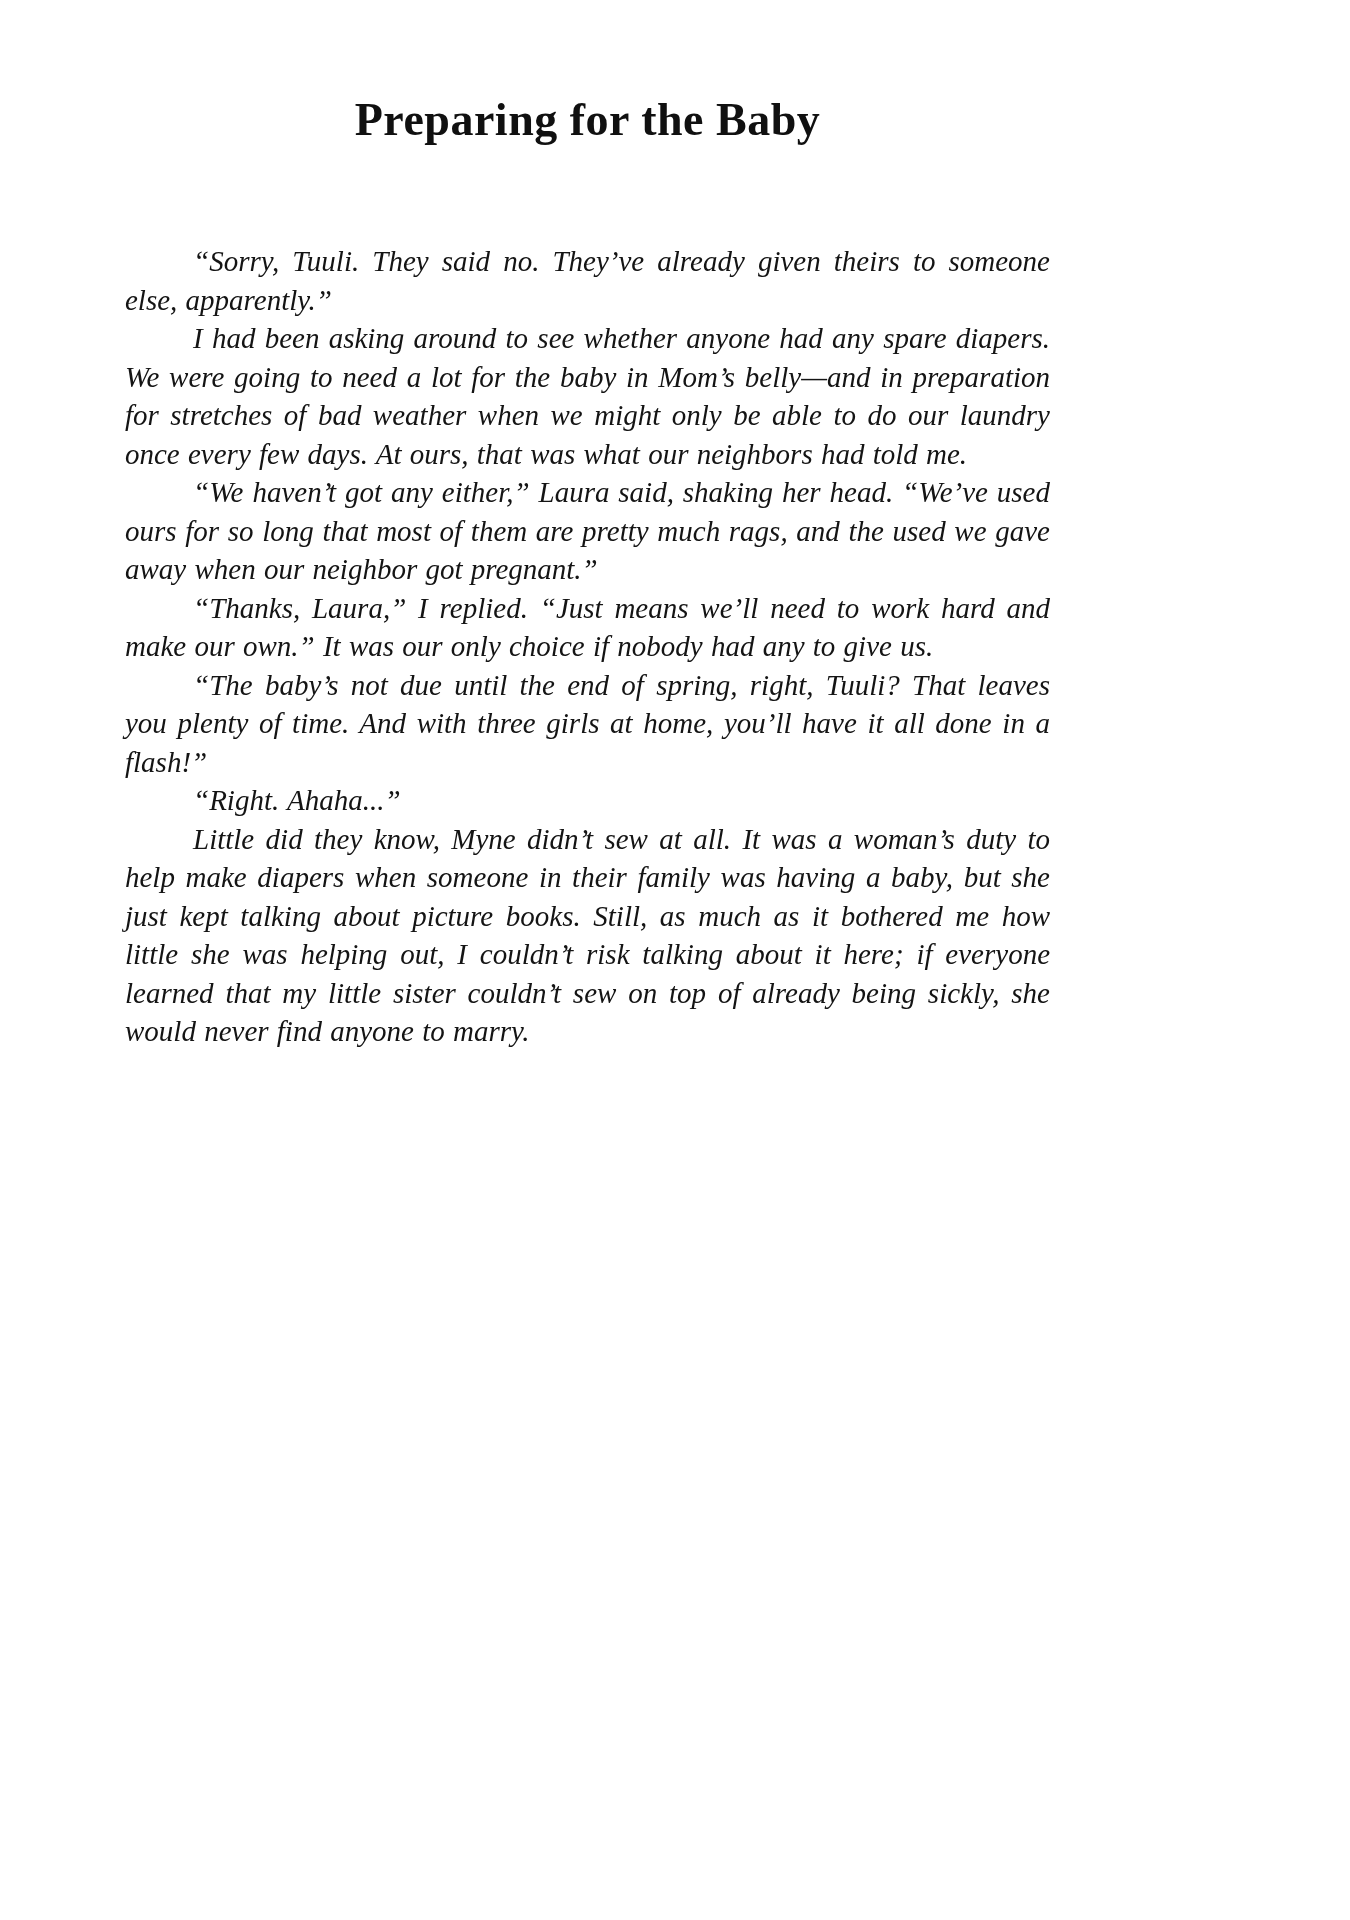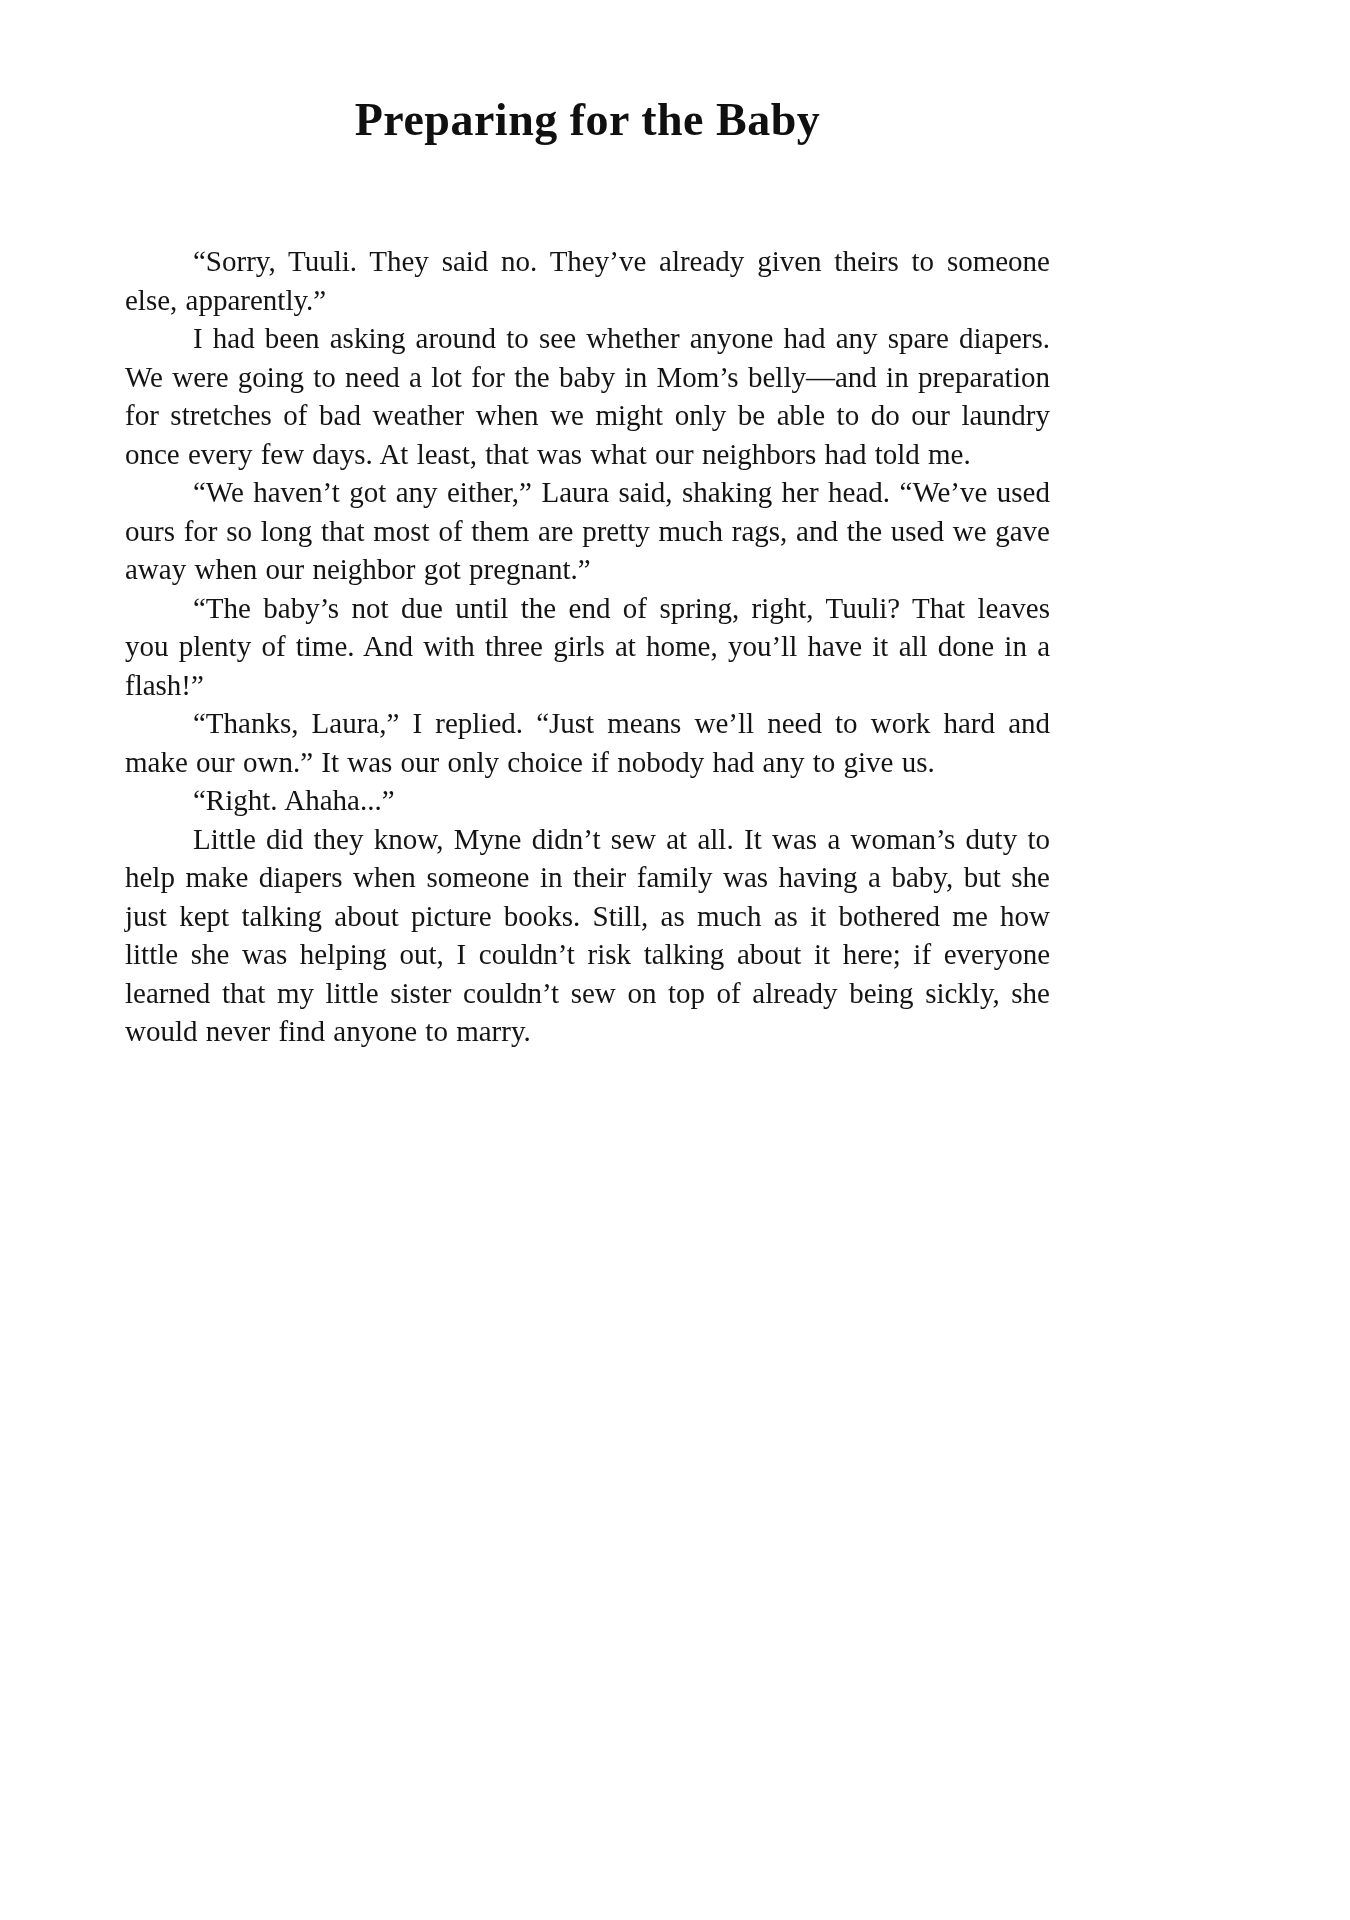"“Sorry, Tuuli. They said no." .body-text p { font-style: none -> italic }
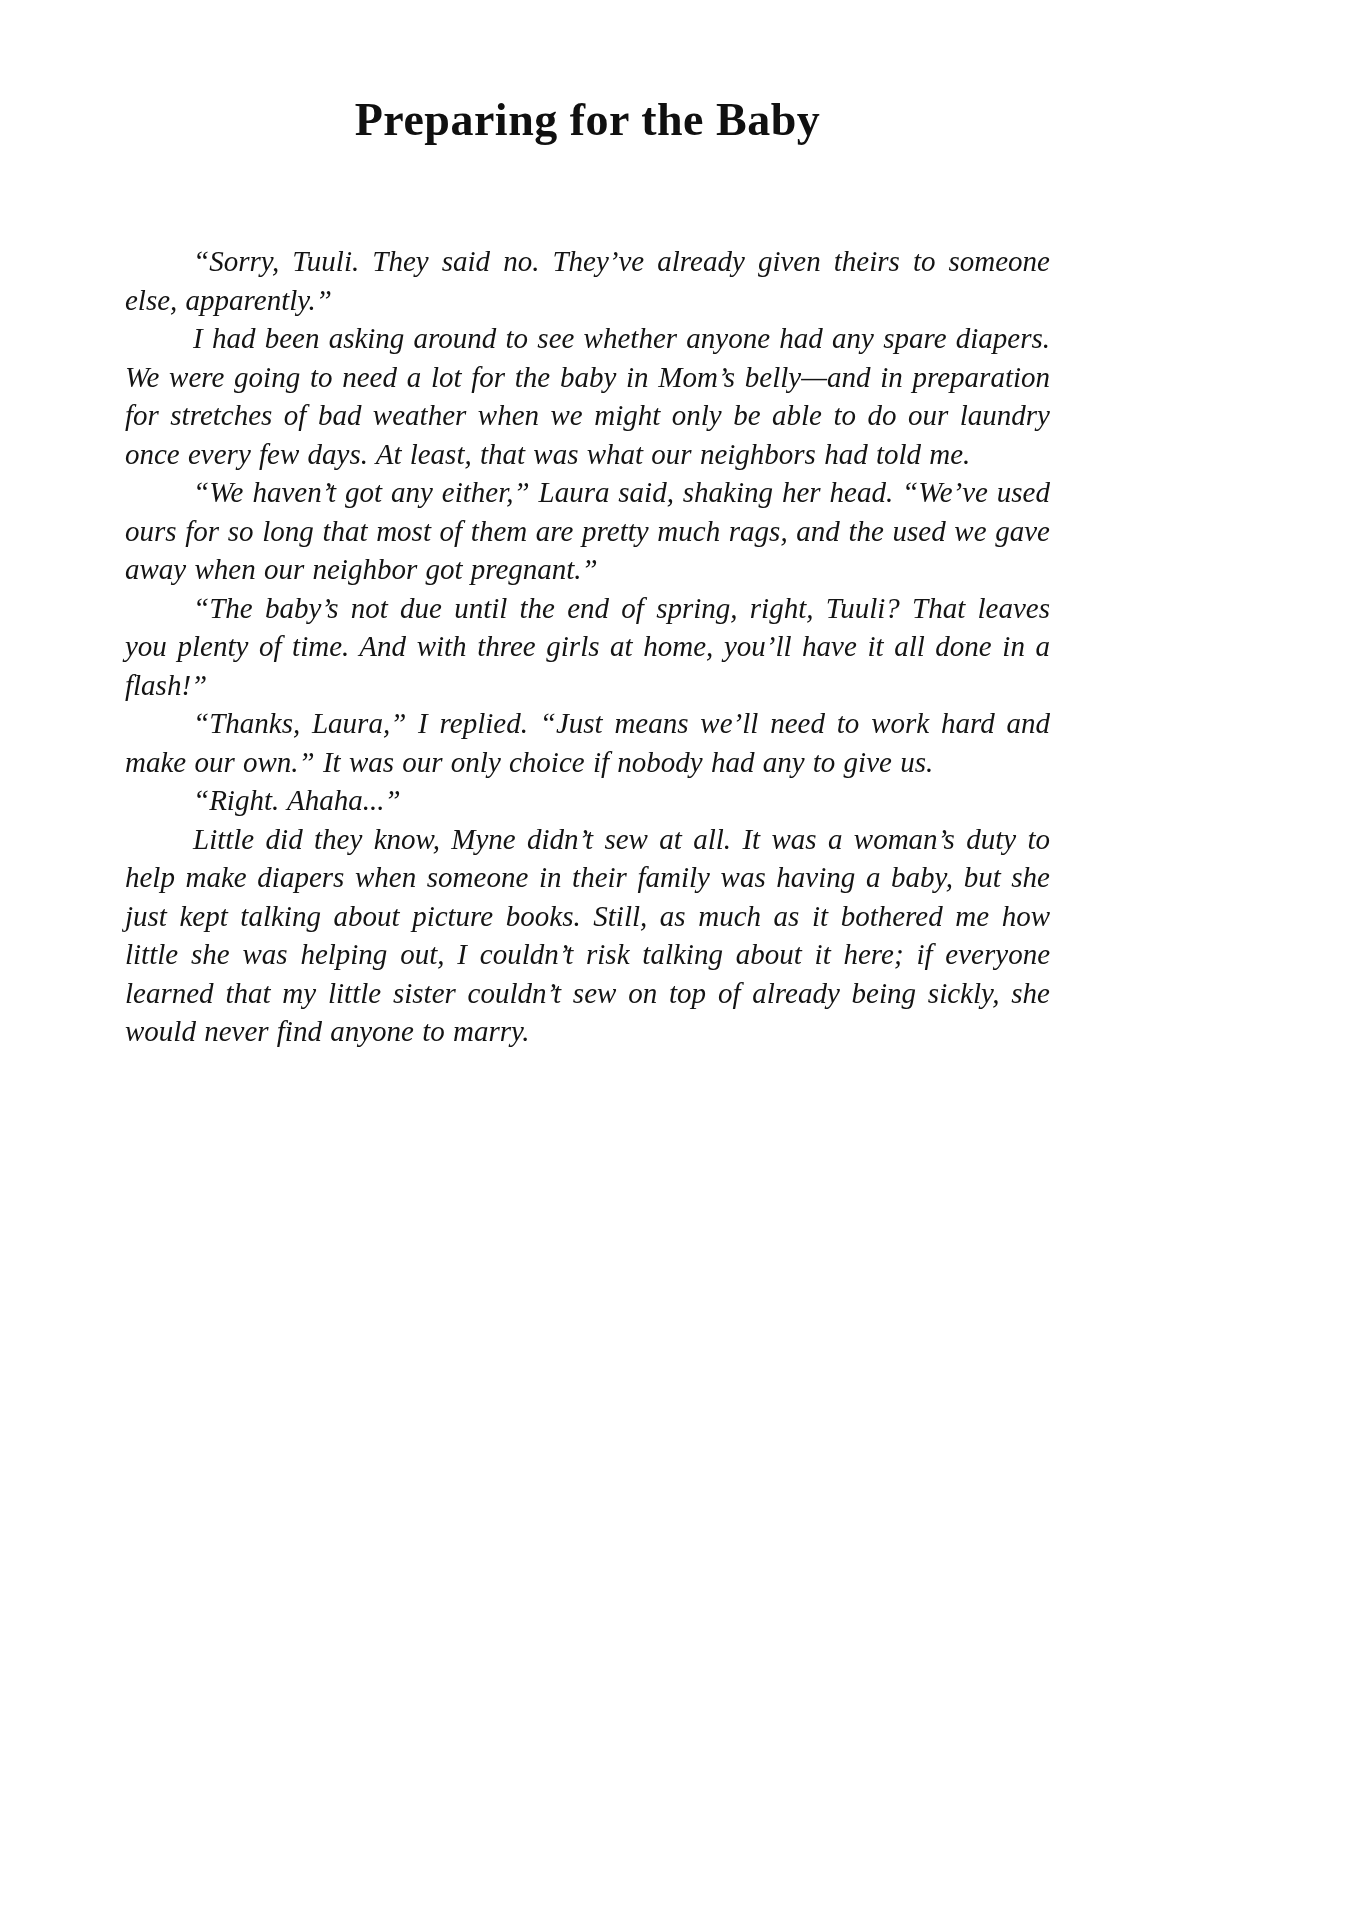"I had been asking around" p { text: least -> ours }
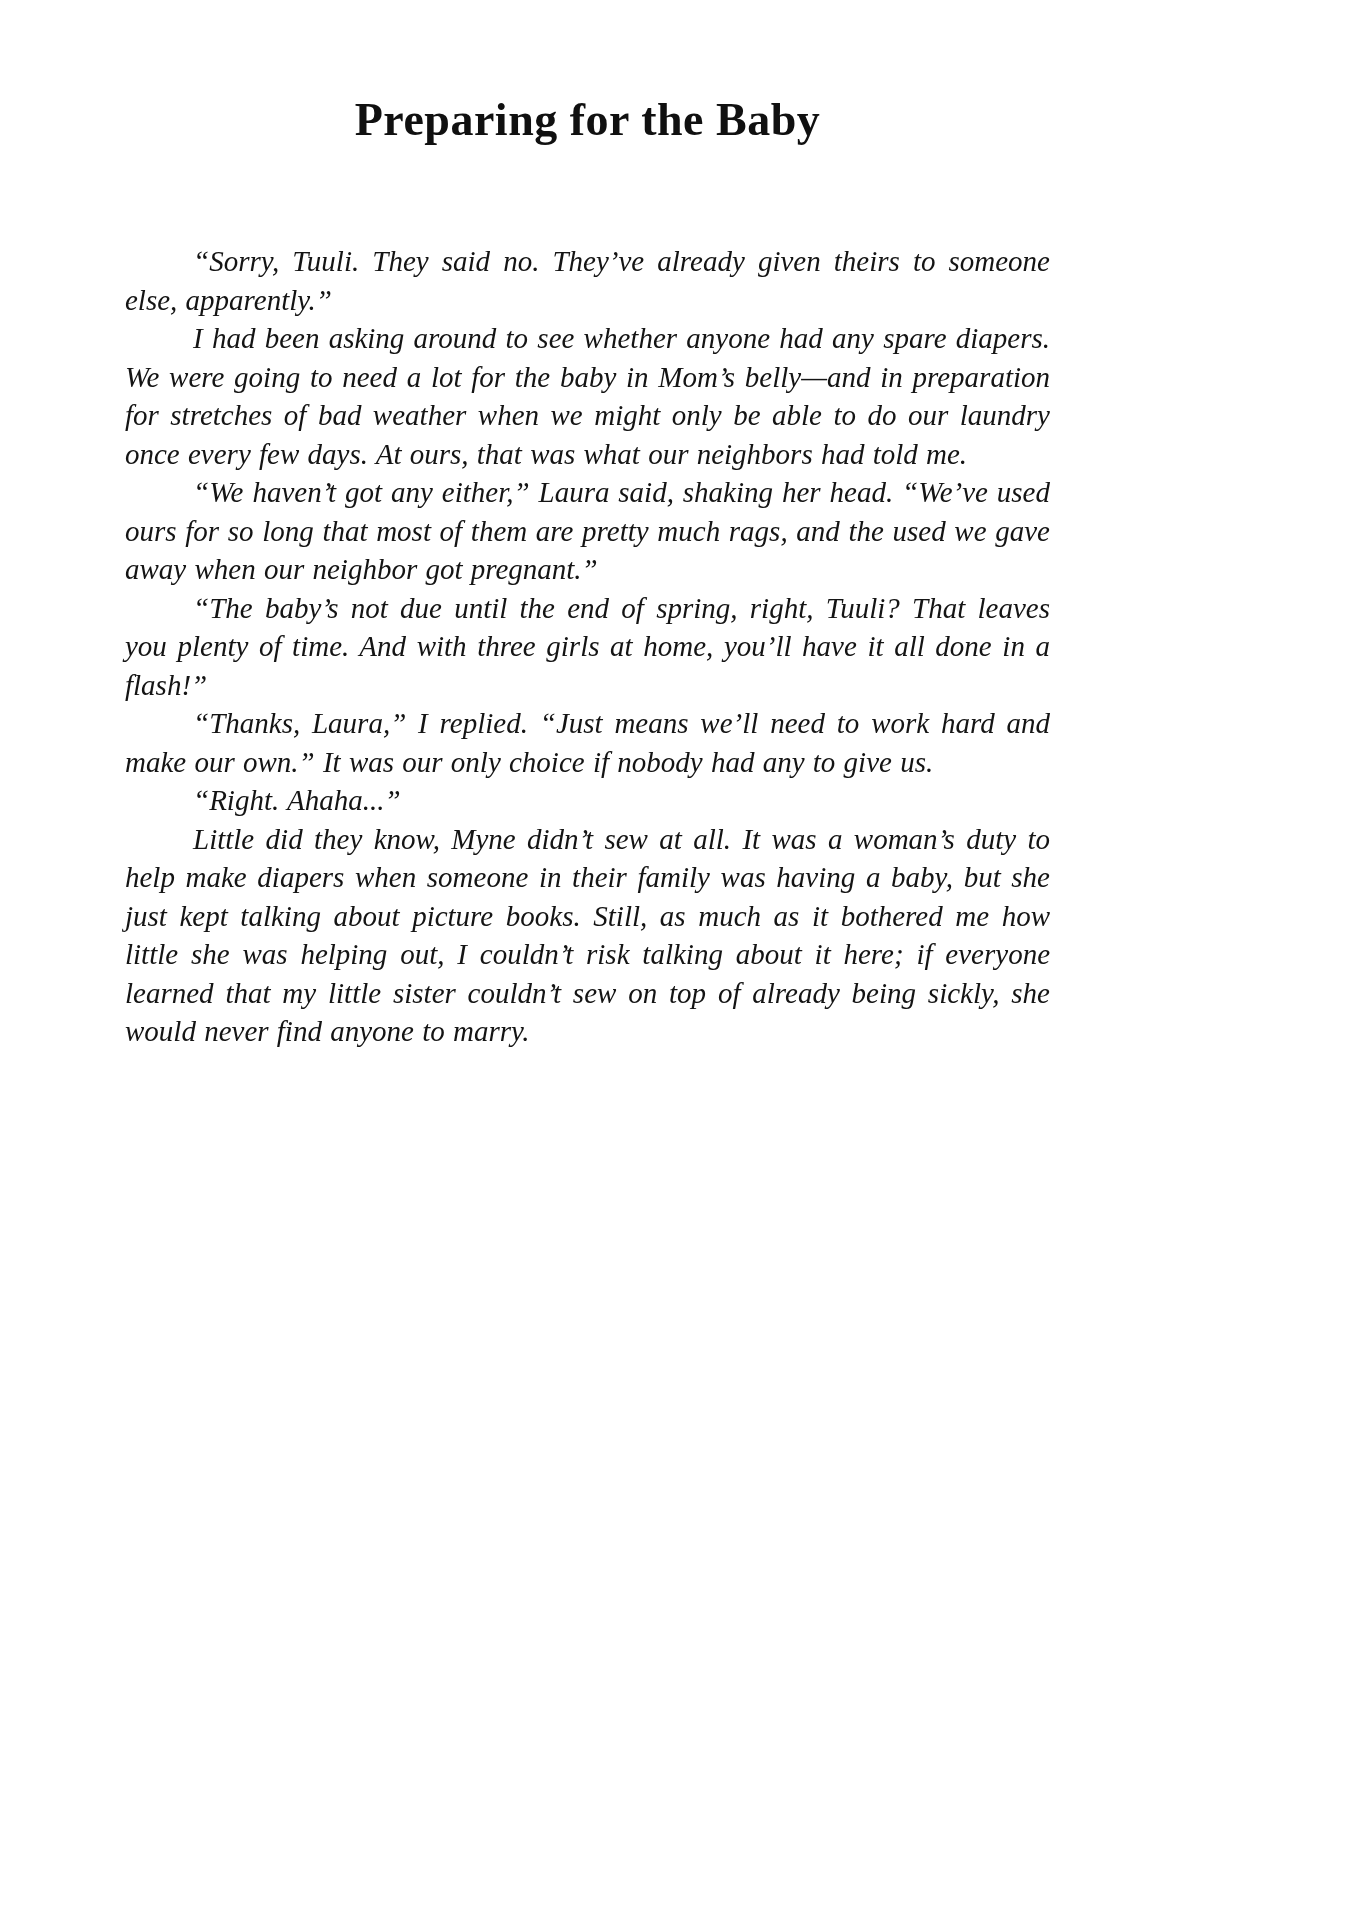"“The baby’s not due until" p { order: before "“Thanks, Laura,” I replied. “Just" -> after "“Thanks, Laura,” I replied. “Just" }
